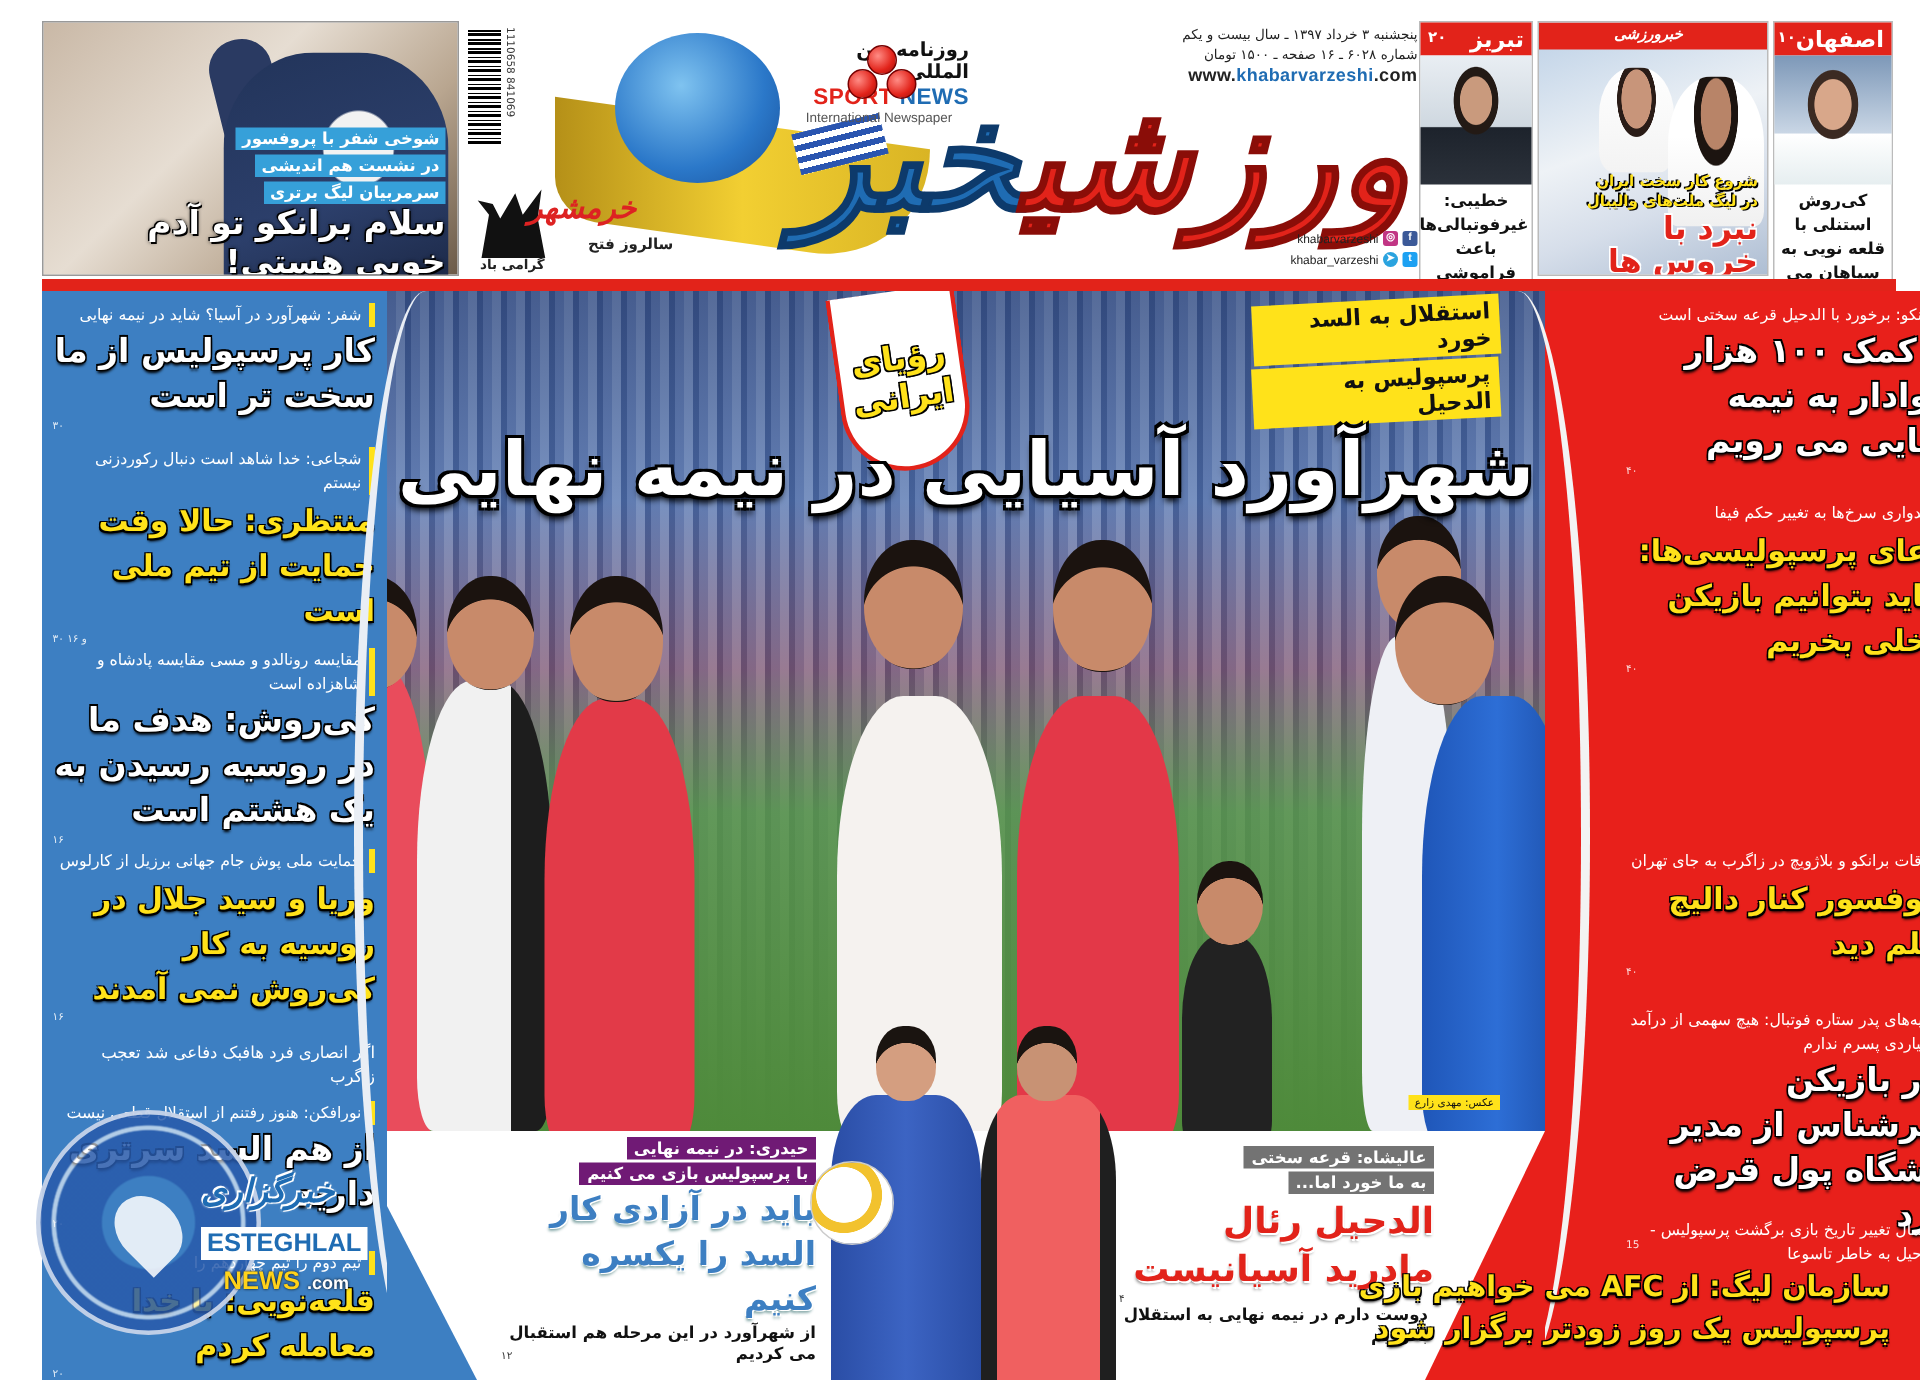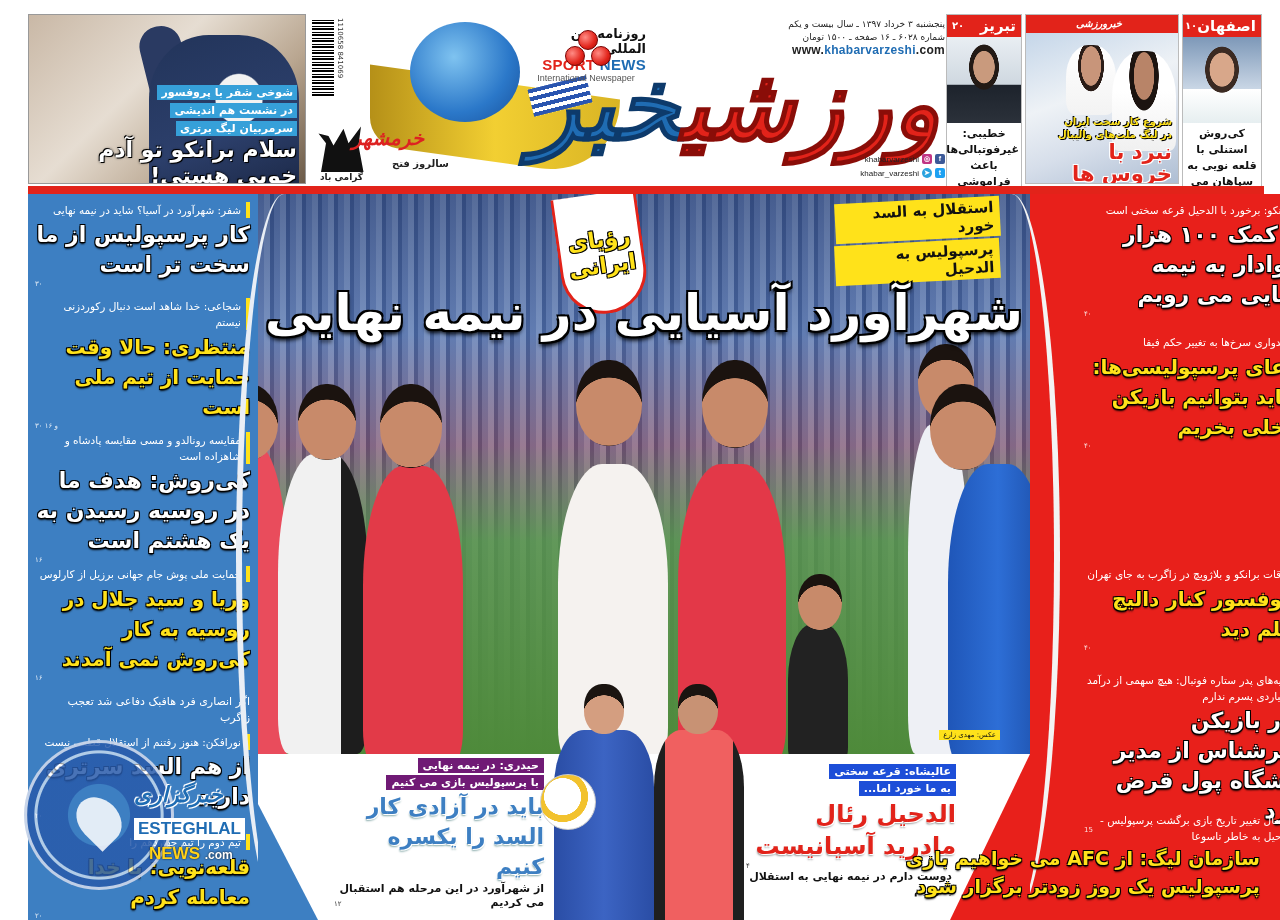"عالیشاه: قرعه سختی" .bst-right .k span { background: #1d4ed8 -> #737373 }
